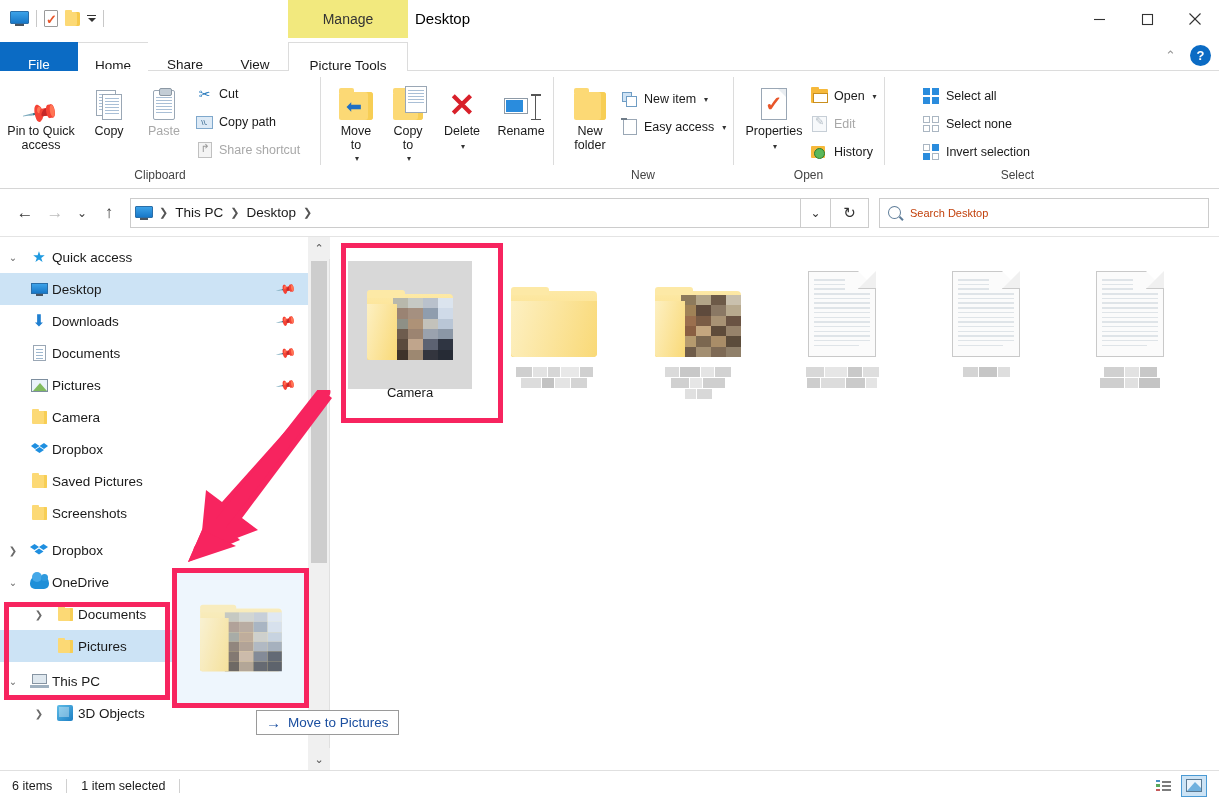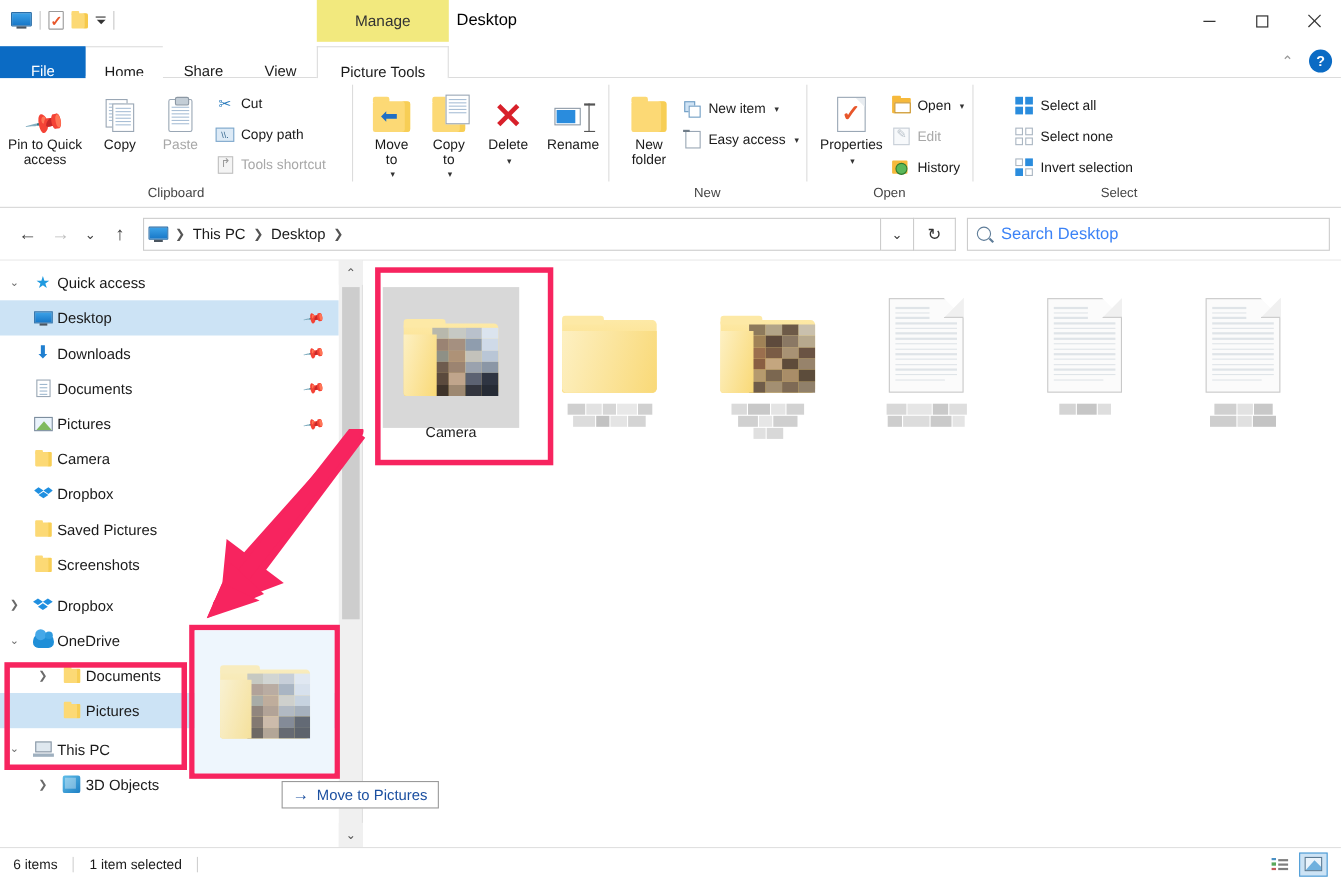"Tools shortcut" span { text: Tools -> Share }
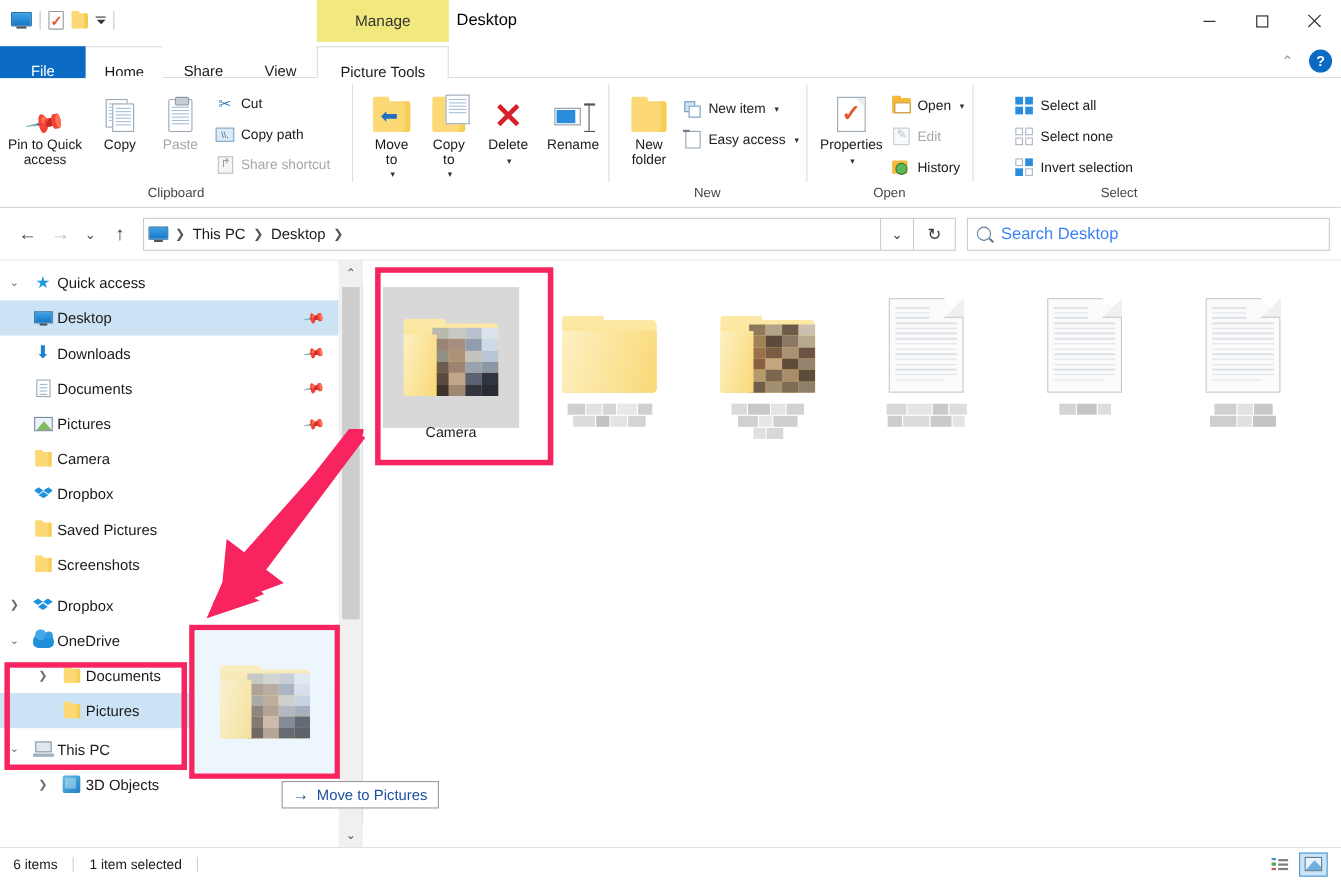"Search Desktop" .searchbox .ph { color: #3b82f6 -> #c2410c; font-size: 15px -> 11px }
